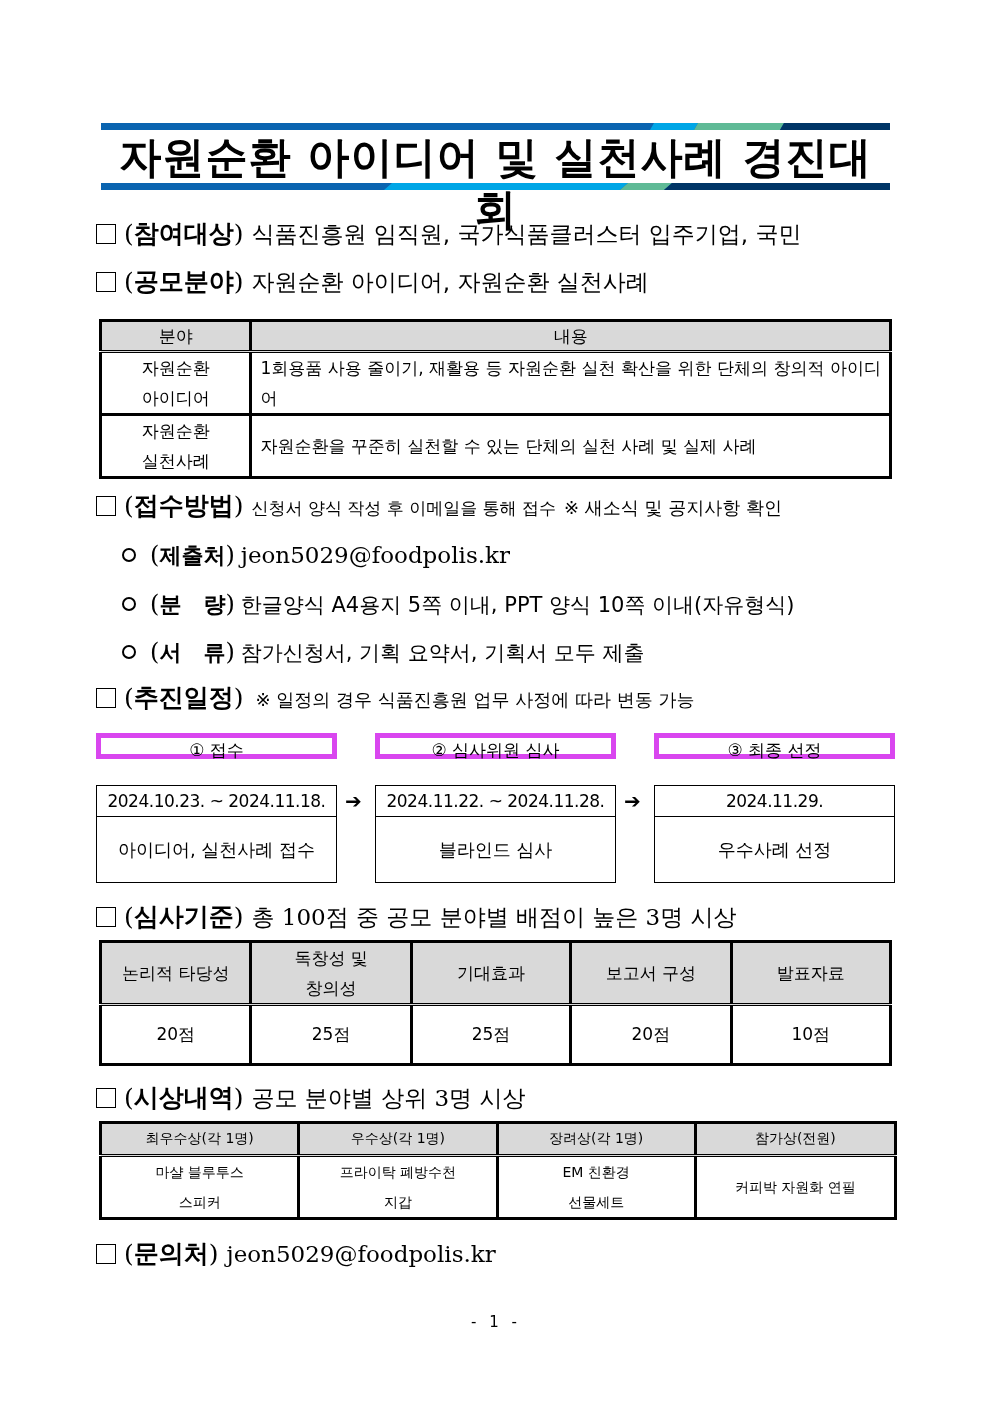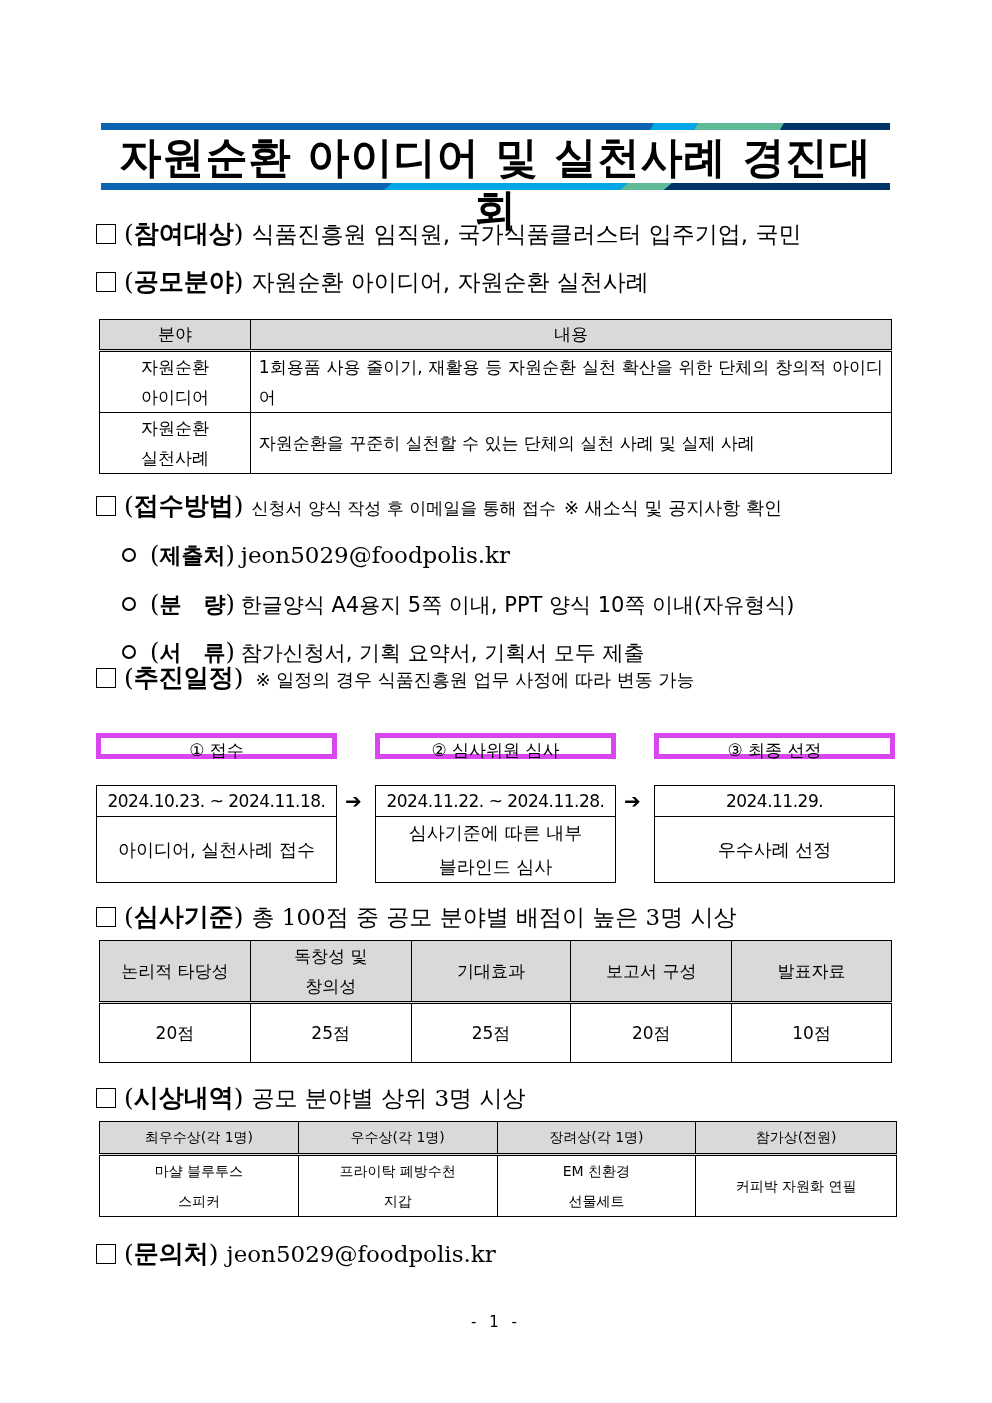"분야" td, th { border: 1px solid #000000 -> 3px solid #000000 }
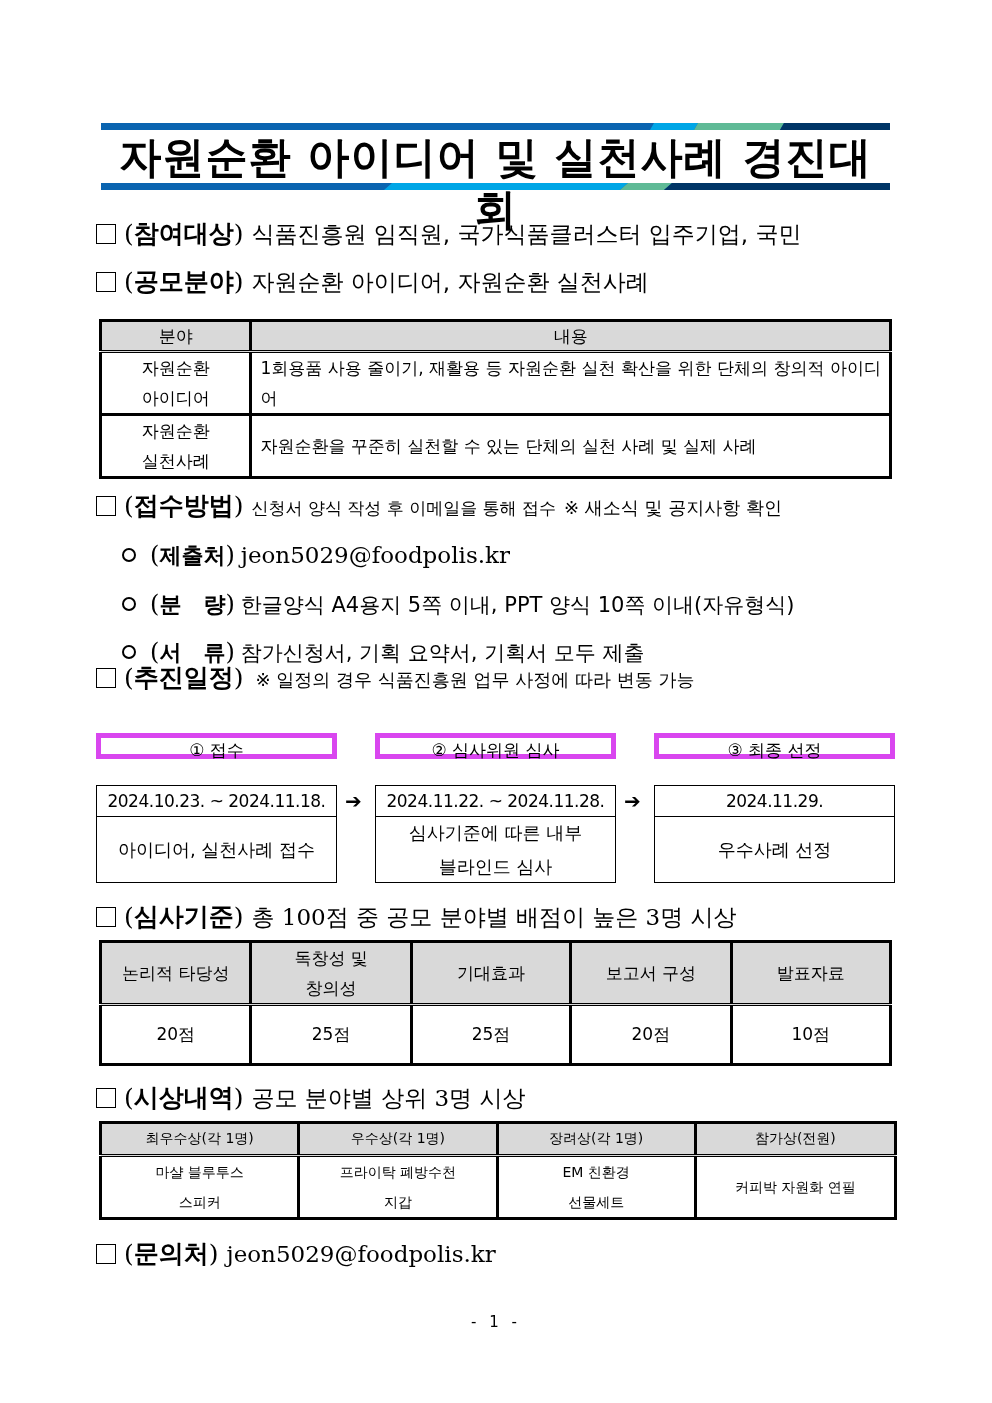"(추진일정) ※ 일정의 경우 식품진흥원" div.sec { top: 662px -> 682px }
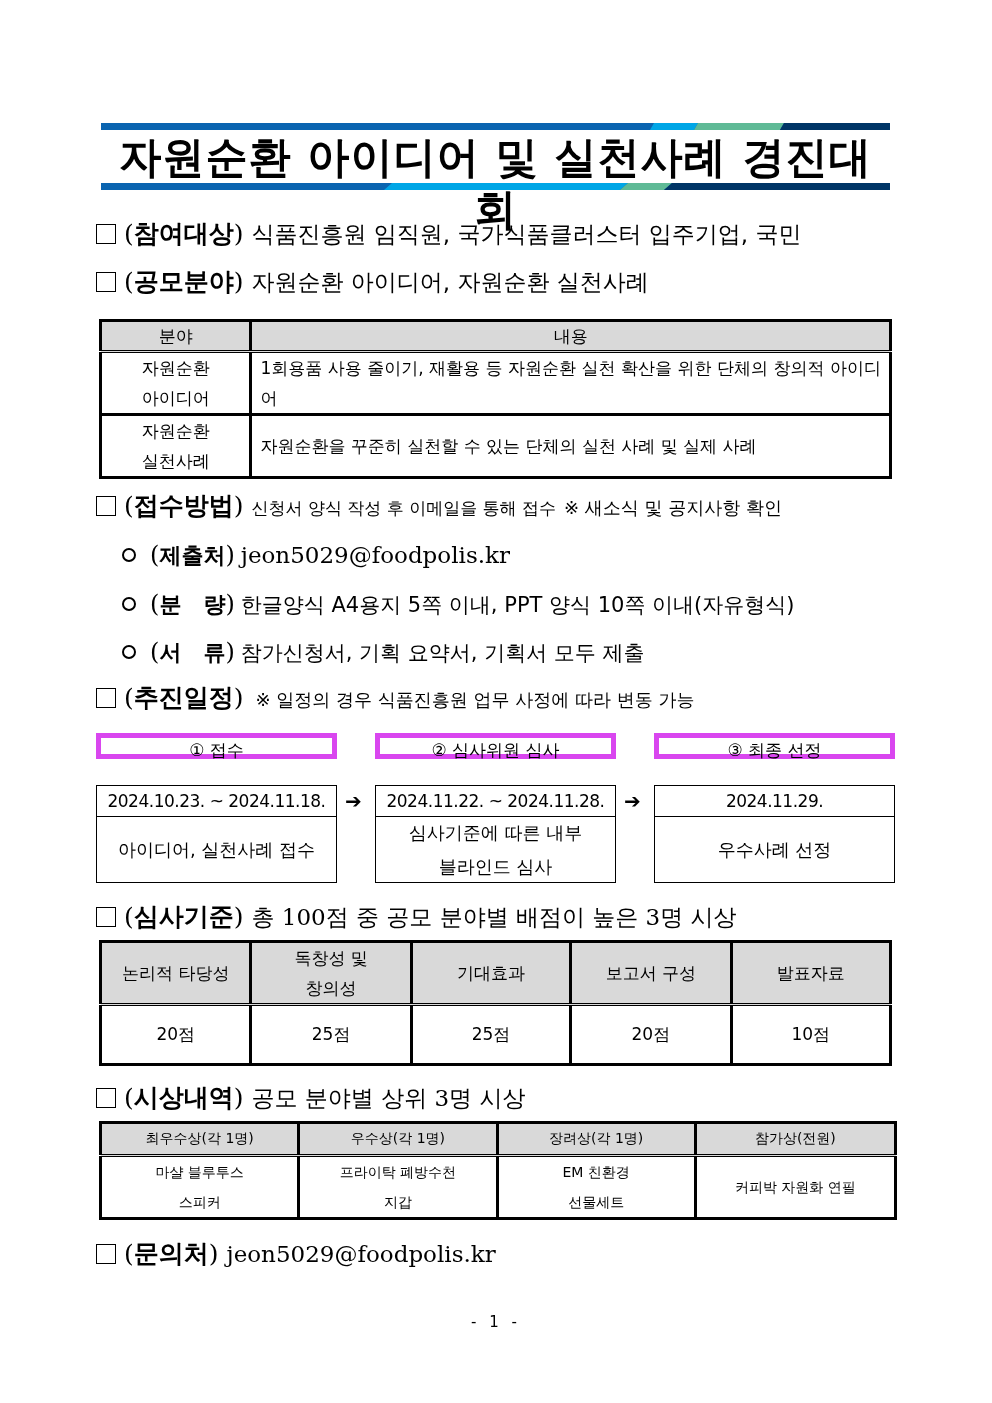"심사기준에 따른 내부" span { html: <span>심사기준에 따른 내부</span> -> none }
